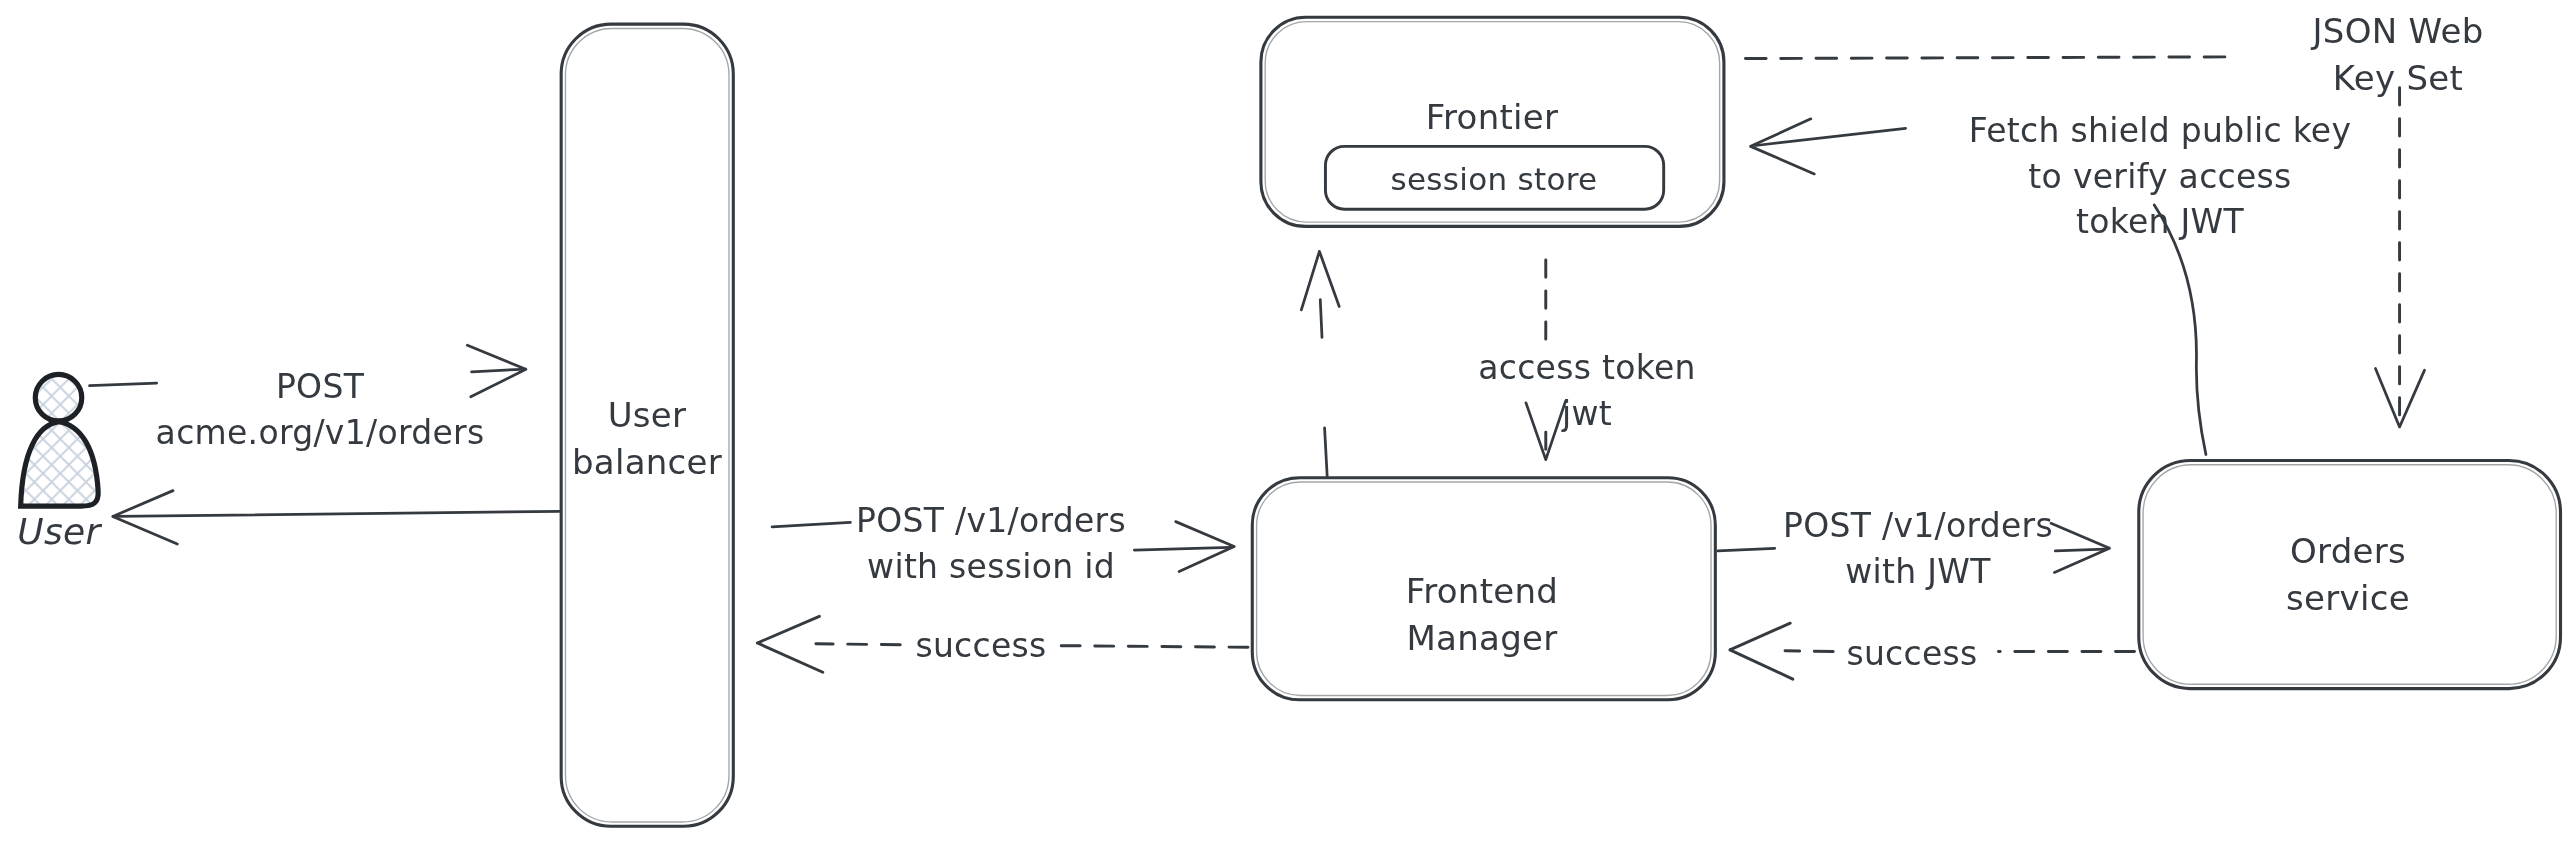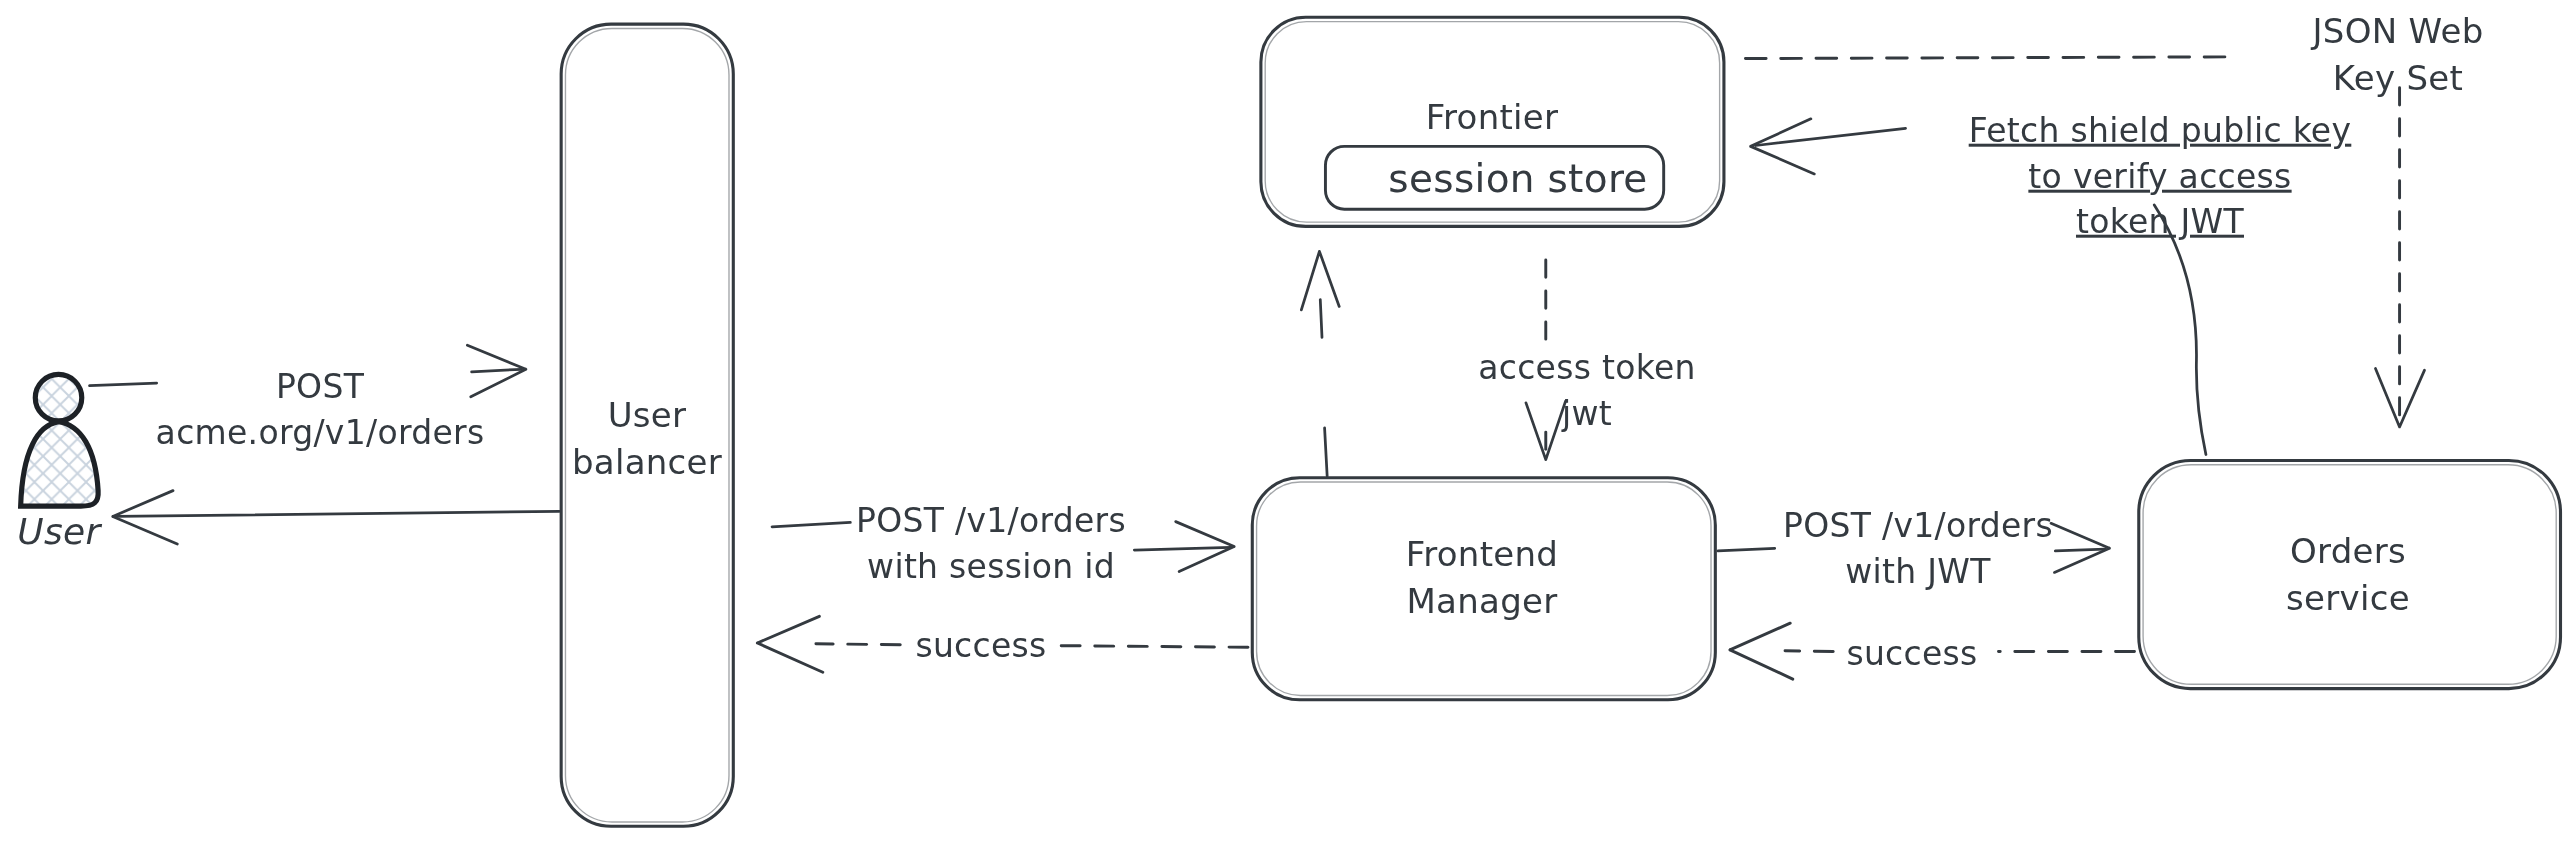"Fetch shield public key" div.lbl { text-decoration: underline -> none }
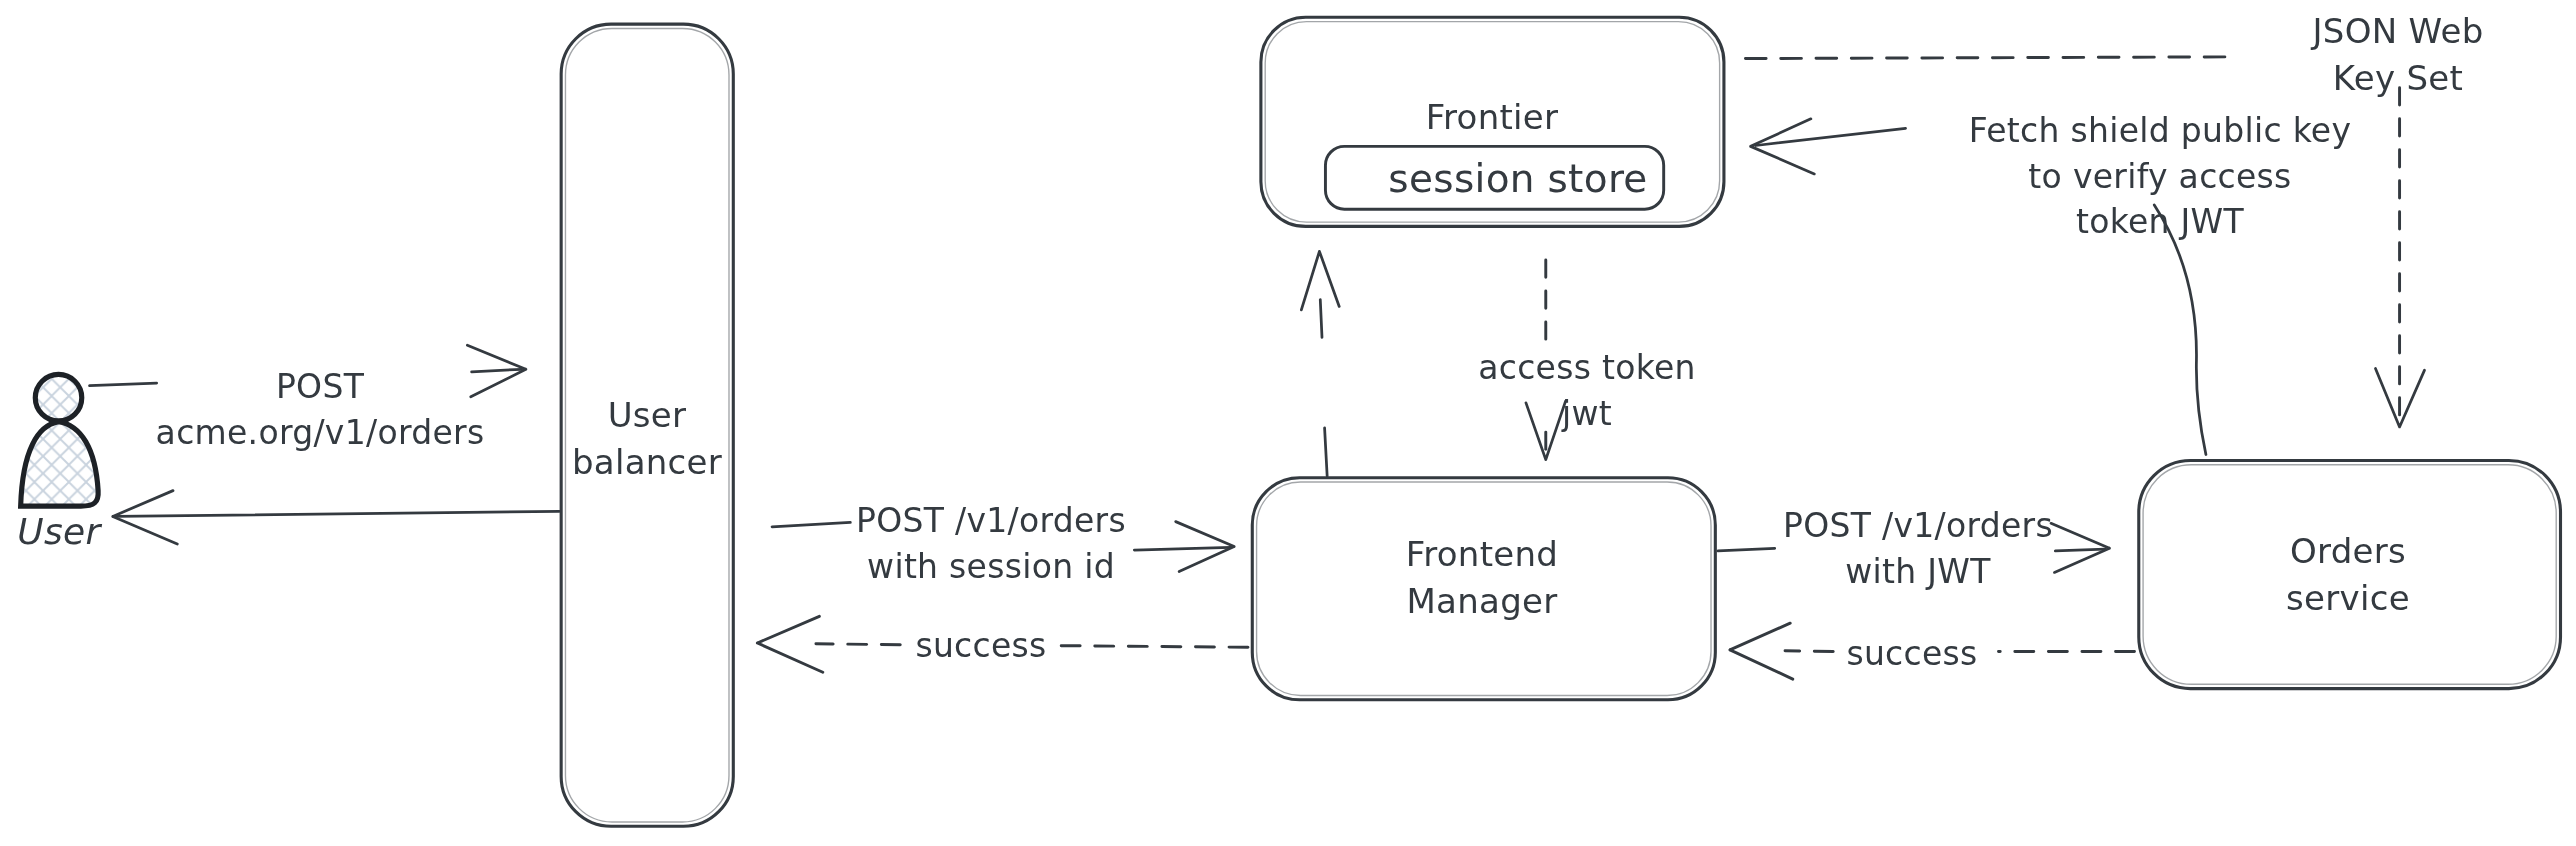"session store" .lbl.small { font-size: 39px -> 31px; margin-left: 24px -> none }
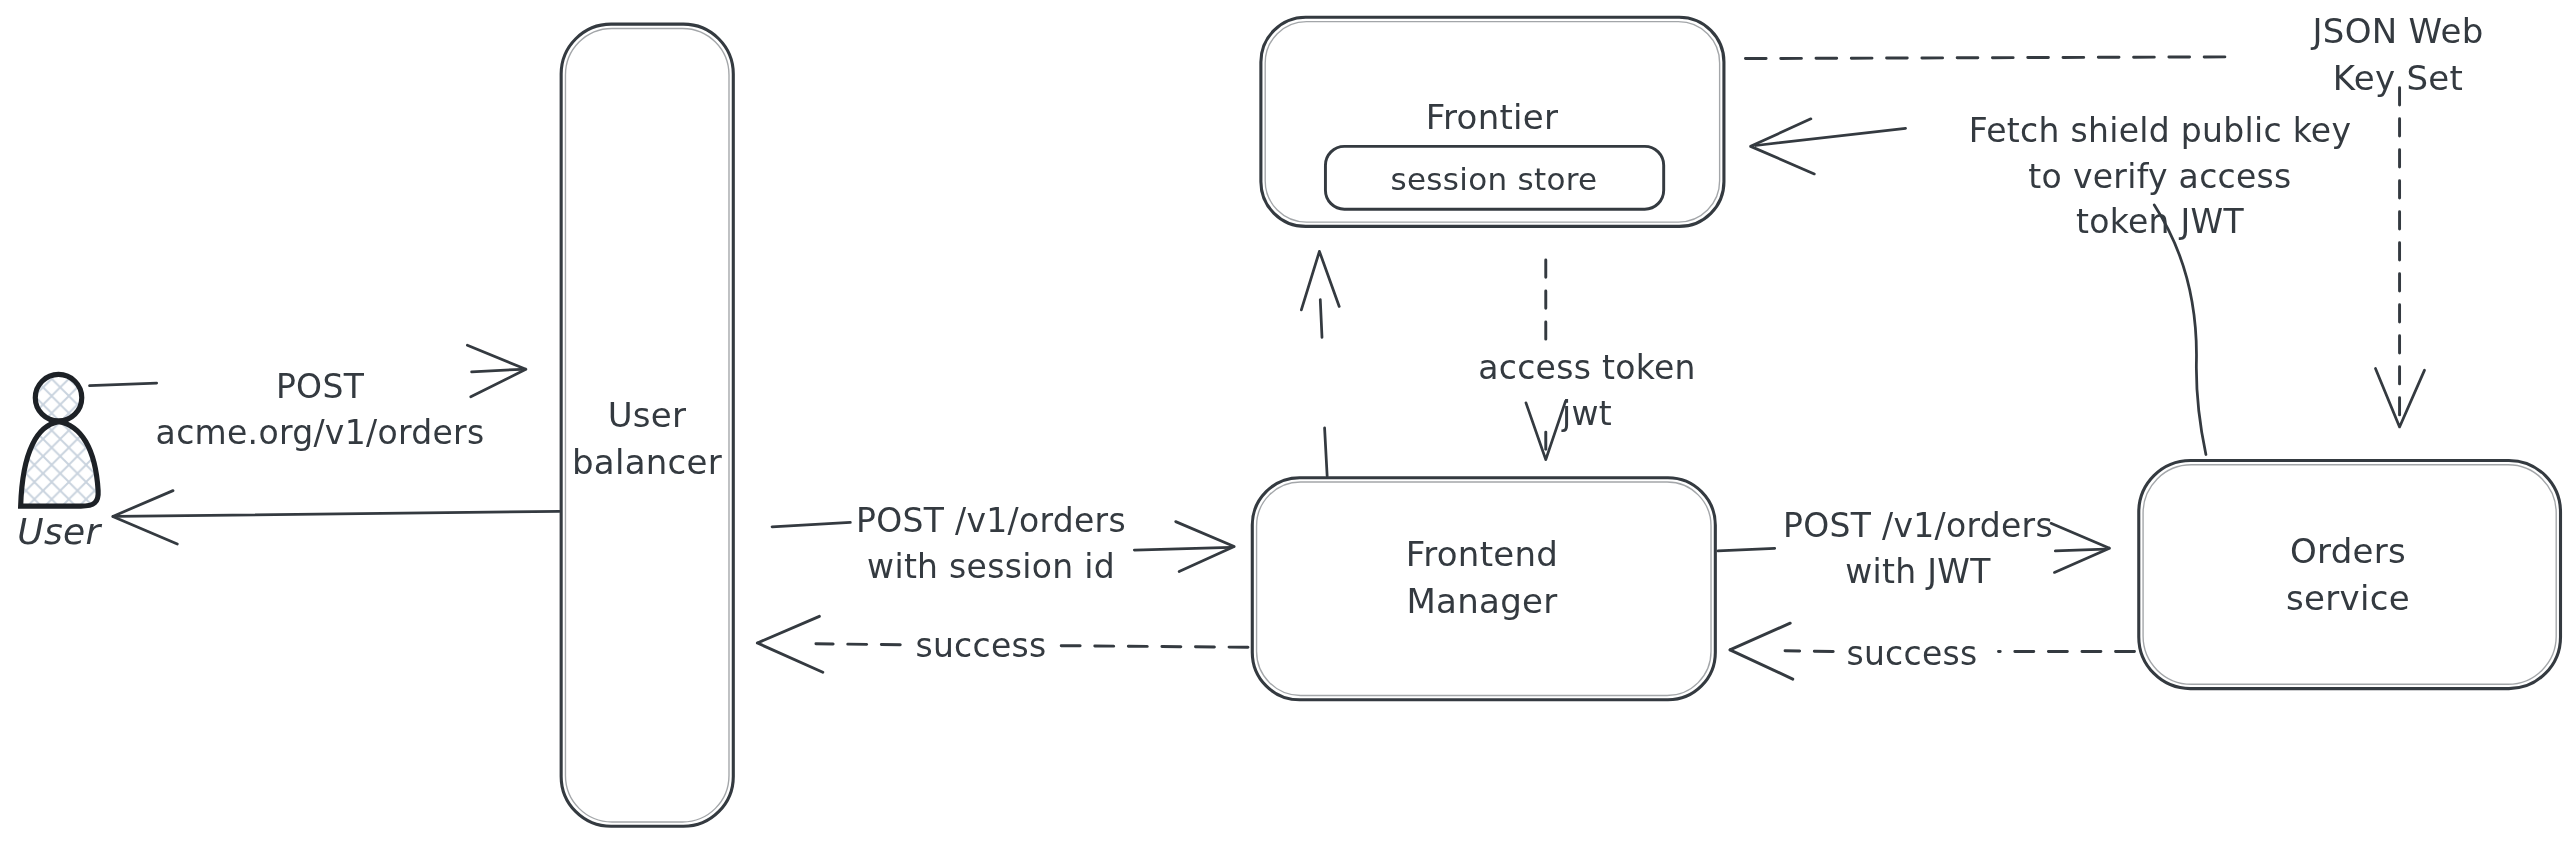"Frontend" div.lbl { top: 578px -> 615px }
